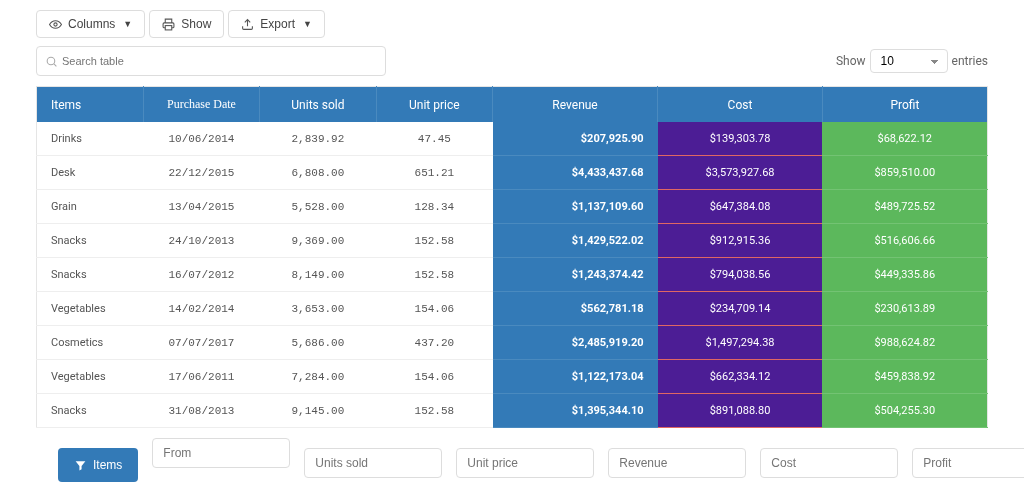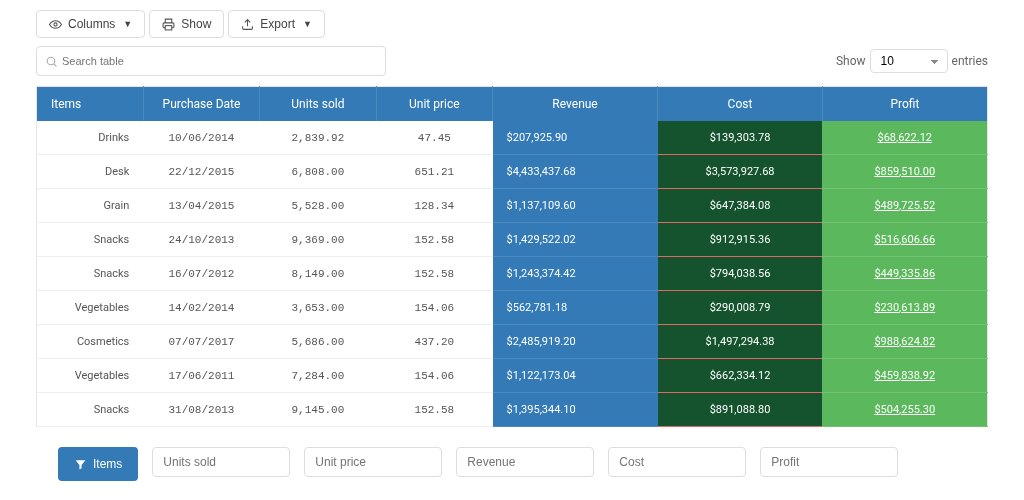"Purchase Date" th:nth-child(2) { font-family: none -> Liberation Serif, serif }
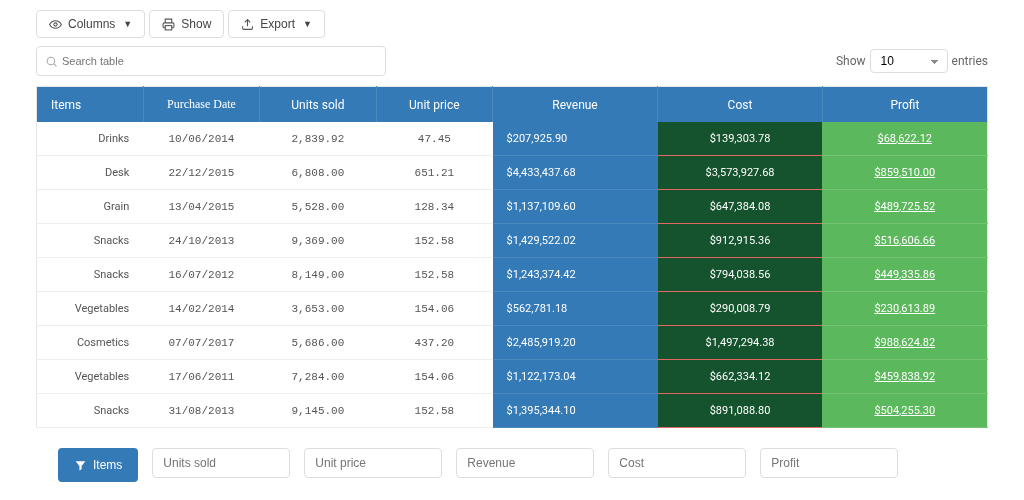"Drinks" td:nth-child(1) { text-align: right -> left }
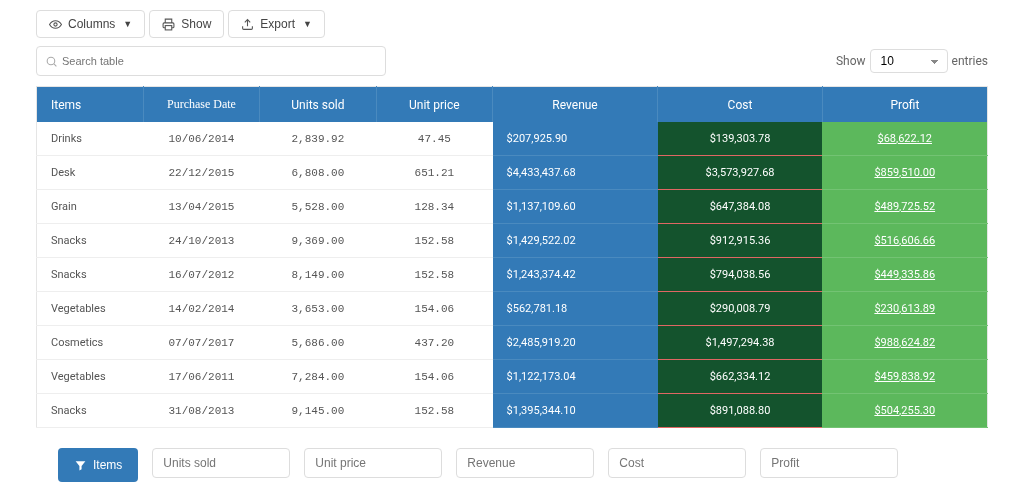"$207,925.90" td.rev { font-weight: none -> bold; text-align: left -> right }
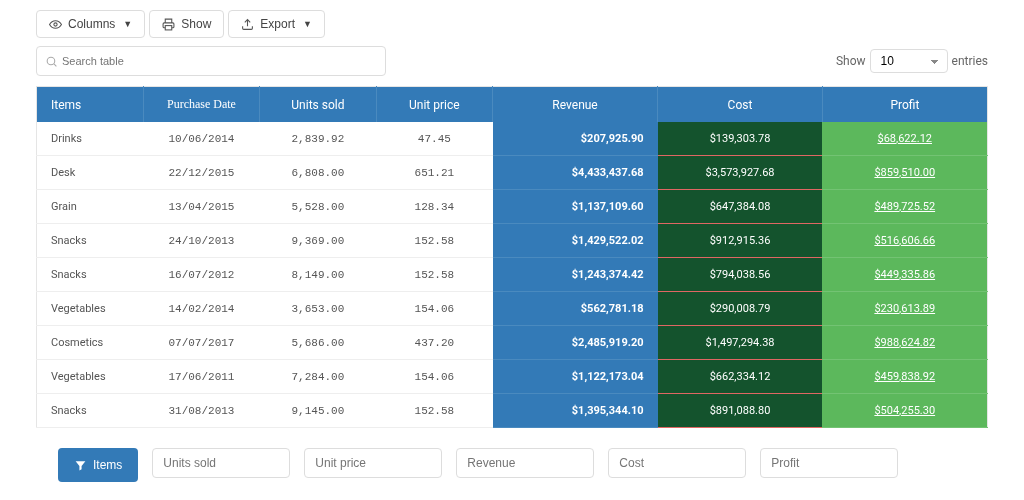"$139,303.78" td.cost { background: #14532d -> #4c1d95 }
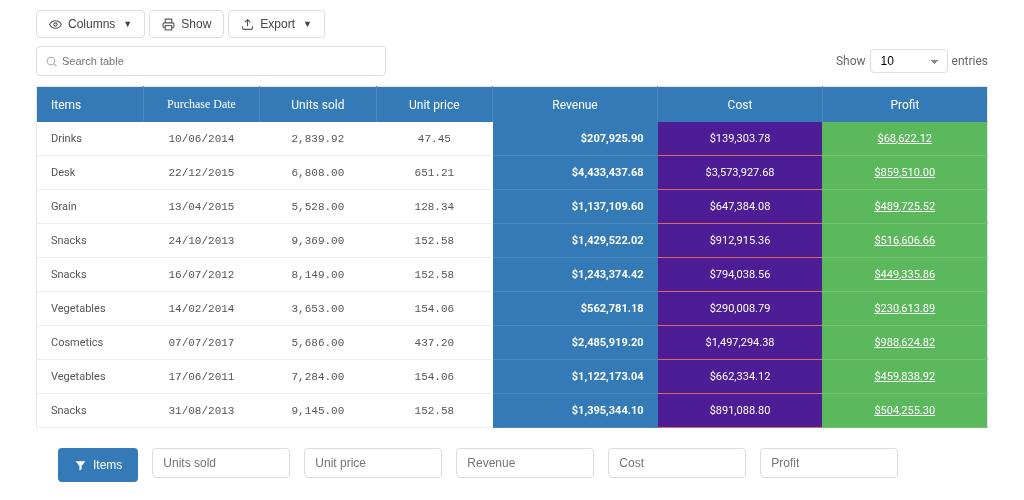"$68,622.12" td.profit { text-decoration: underline -> none }
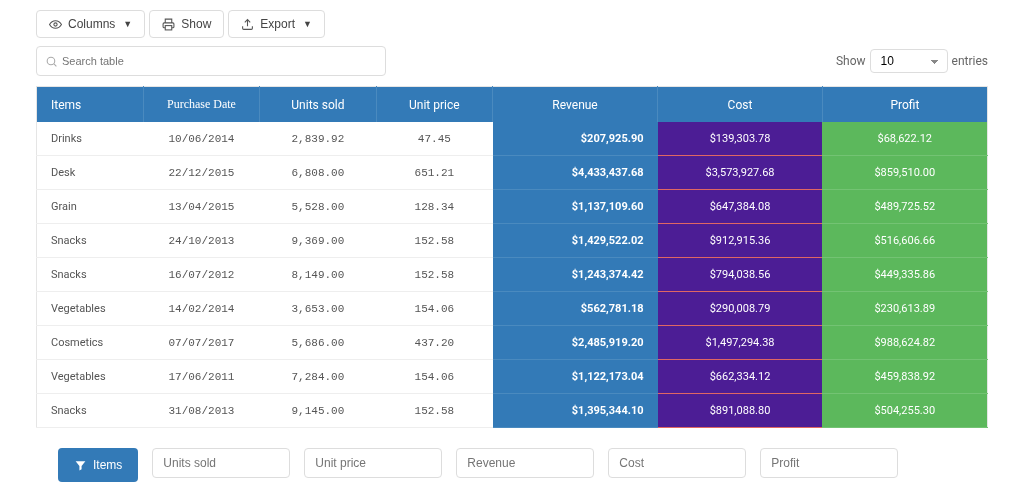"$290,008.79" td.cost { text: $290,008.79 -> $234,709.14 }
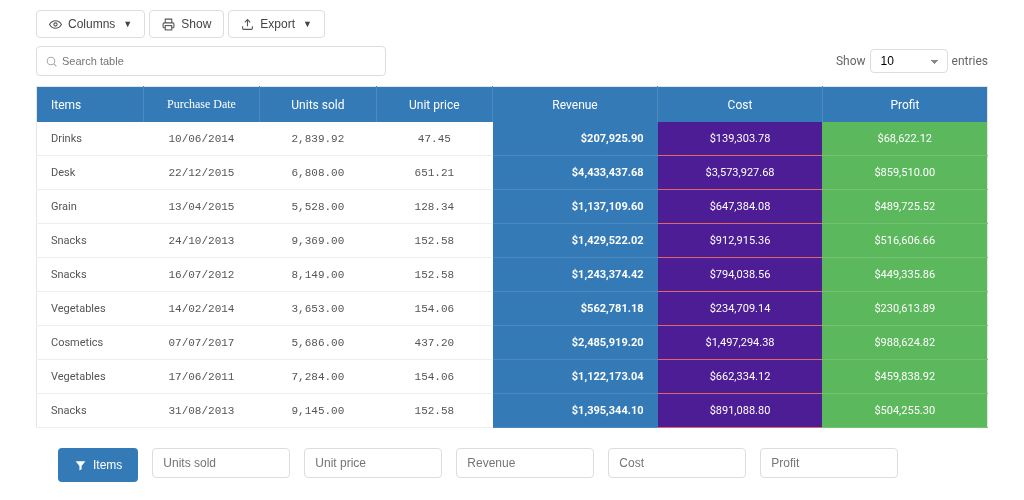"From" div.filter-col { html: none -> <div> <input> </div> }
